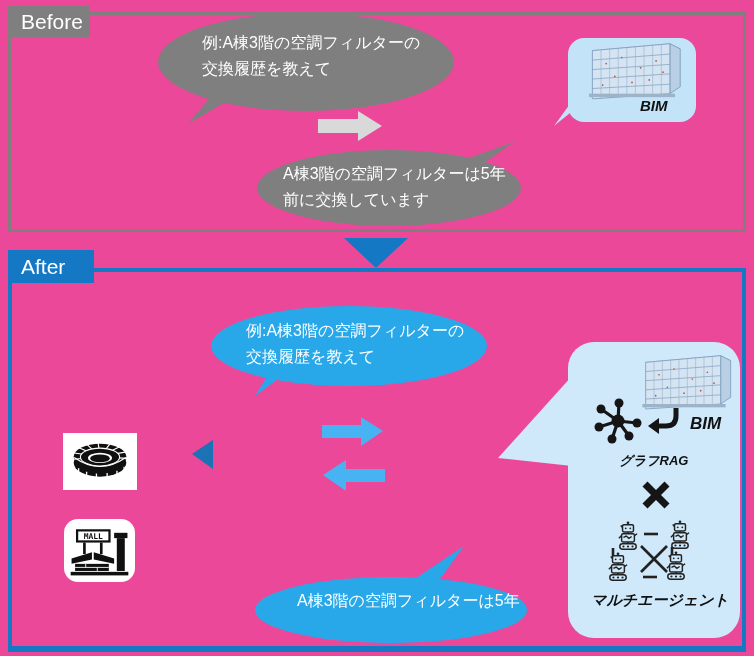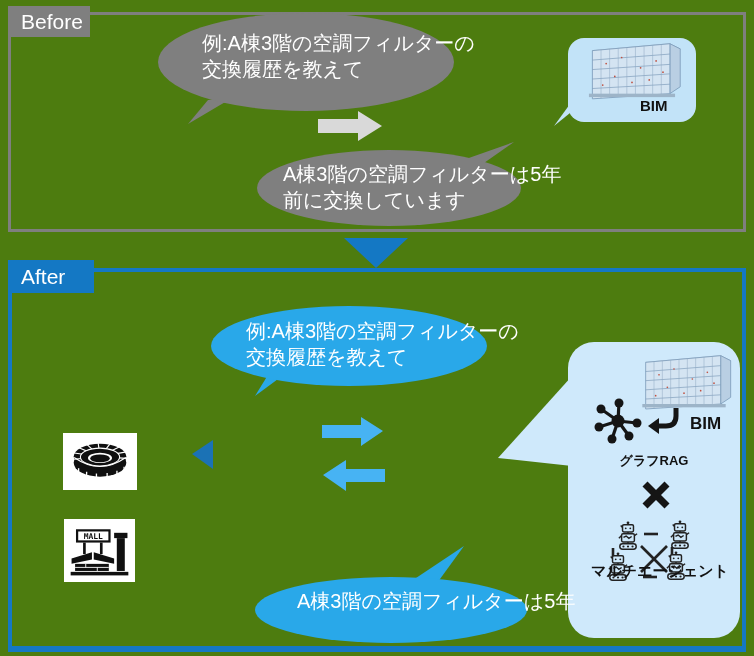"Before" #canvas { background: #4d7c0f -> #ec4899 }
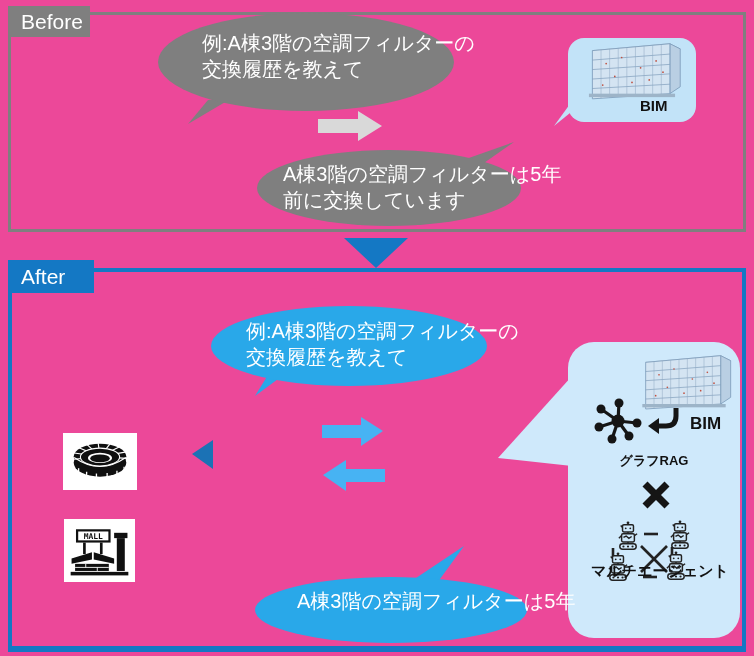"例:A棟3階の空調フィルターの" .btext { font-size: 20px -> 16px }
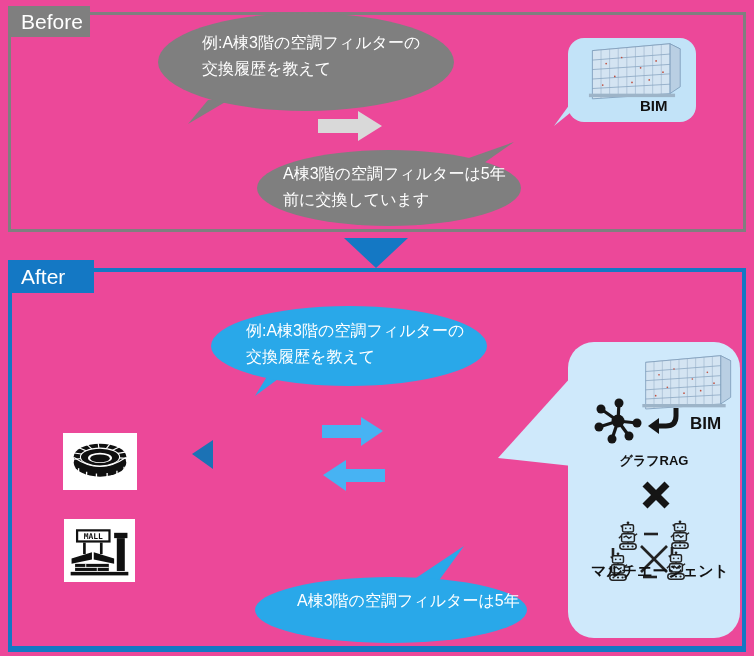"BIM" .klabel { font-style: none -> italic }
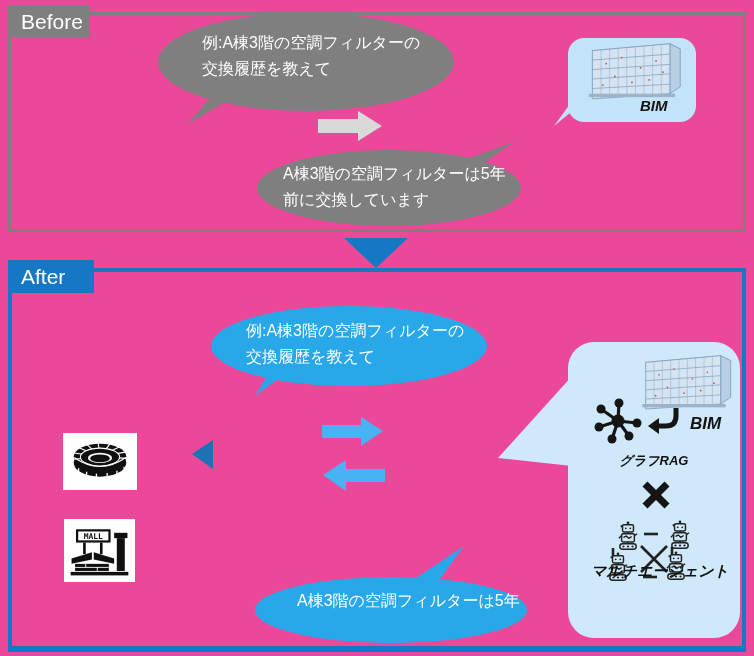"After" #after-label { top: 260px -> 250px }
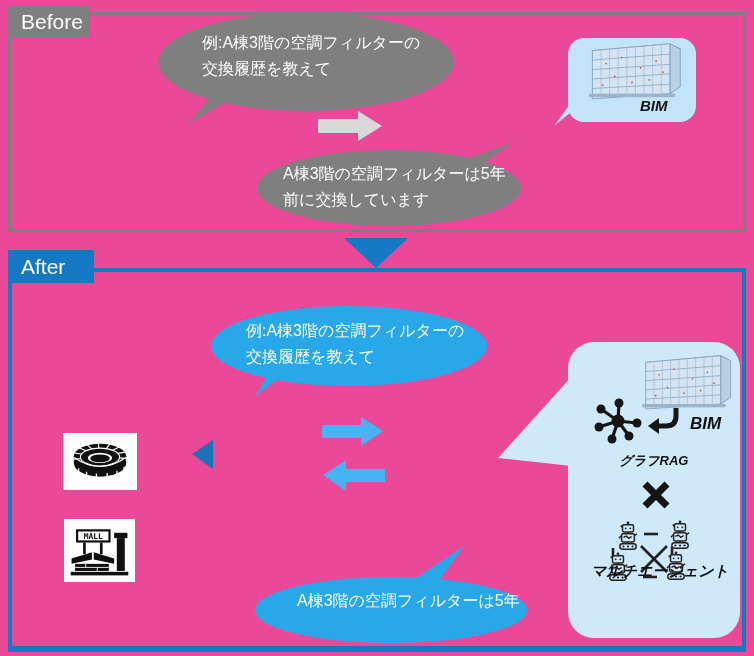"MALL" #mall-box { border-radius: none -> 14px }
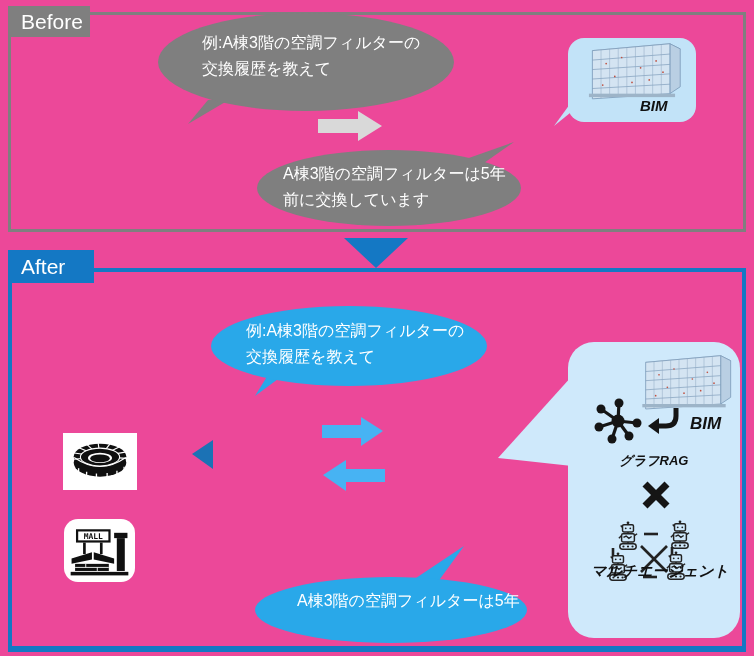"マルチエージェント" #multi-agent-label { top: 562px -> 591px }
